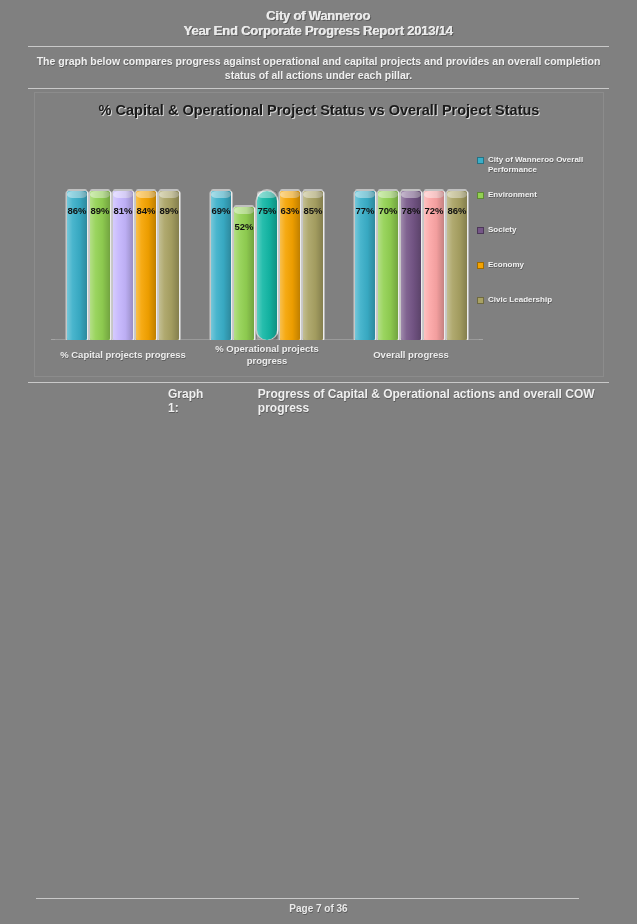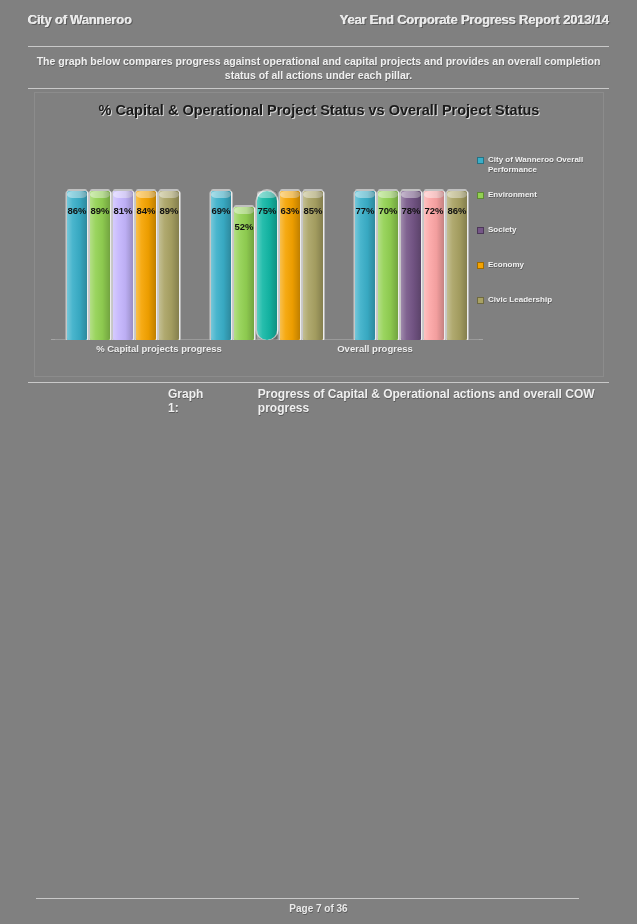"City of Wanneroo" .doc-header { flex-direction: none -> column }
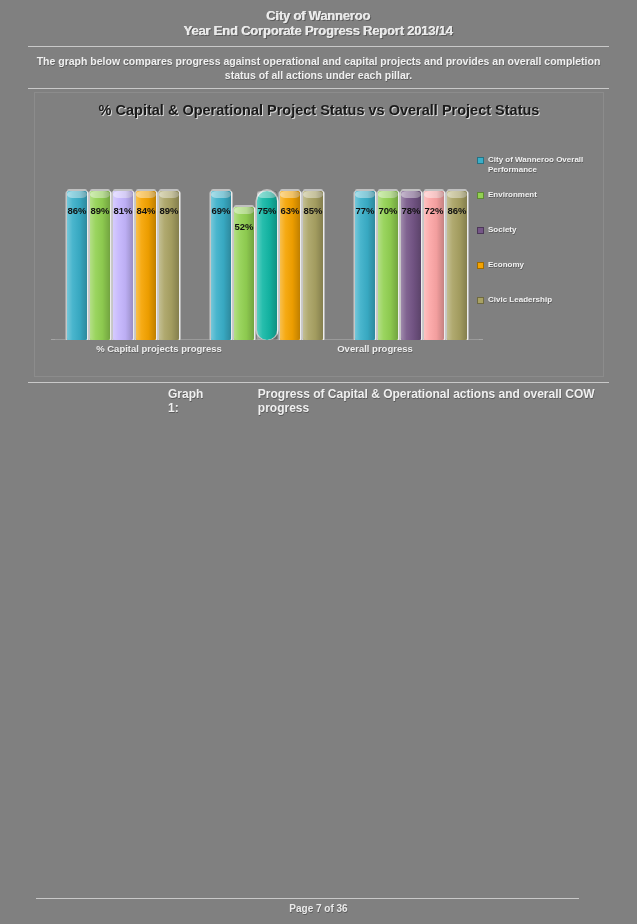"% Operational projects progress" div.cat-label { html: none -> <div>% Operational projects progress</div> }
